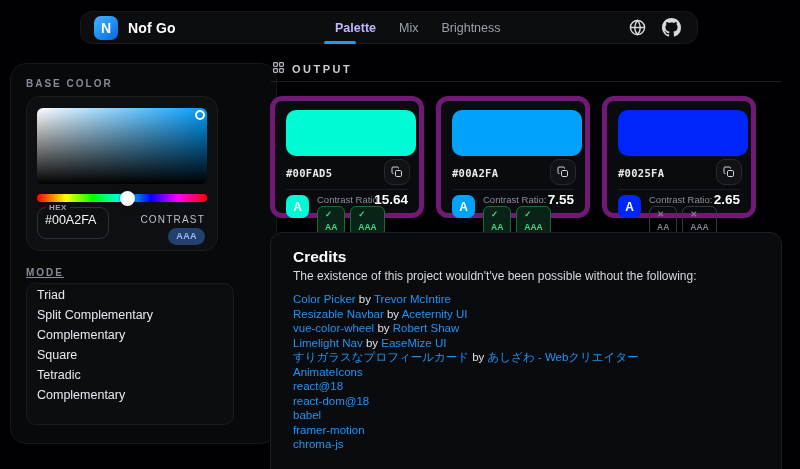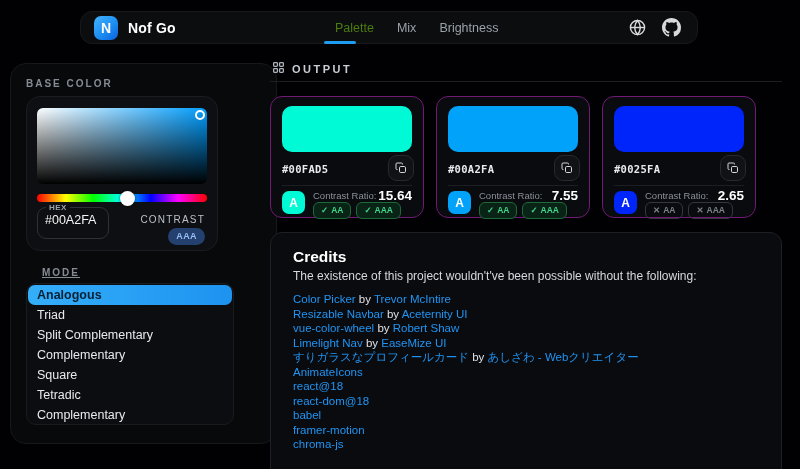"Palette" .tab.active { color: #4d7c0f -> #c4b5fd; font-weight: 400 -> 700 }
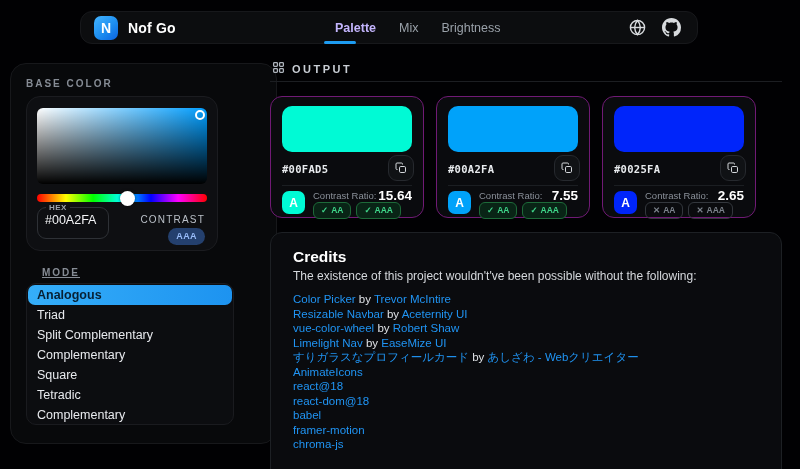"#00FAD5" .card { border: 1px solid #701a75 -> 5px solid #701a75 }
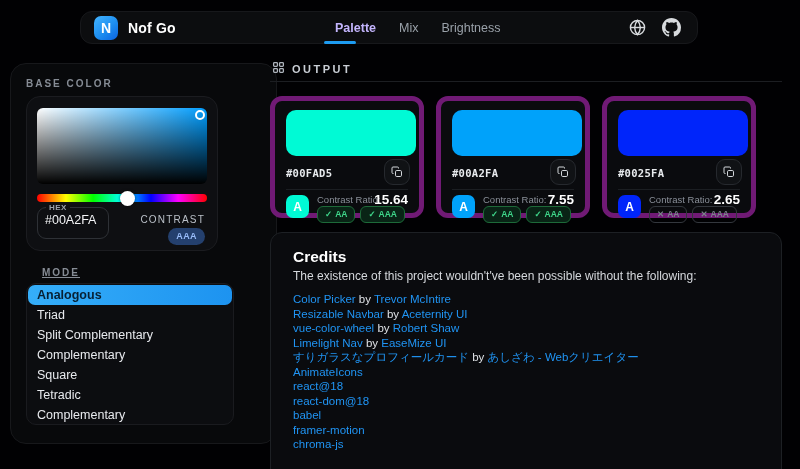"AA" .badge { flex-direction: none -> column }
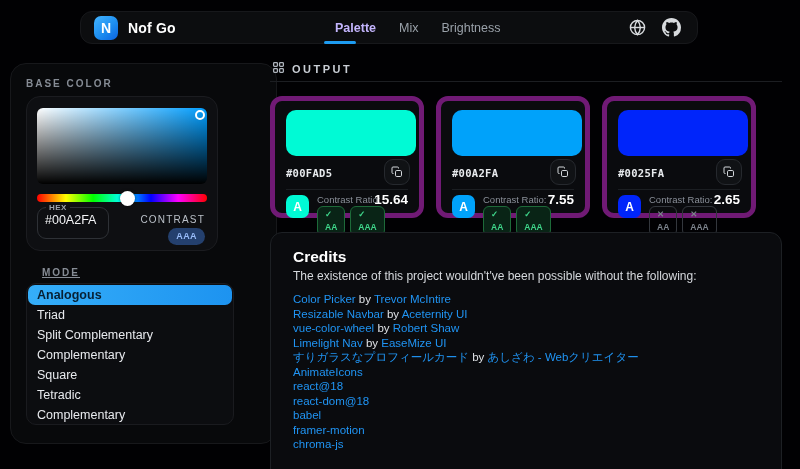"MODE" div.side-label { left: 31px -> 15px }
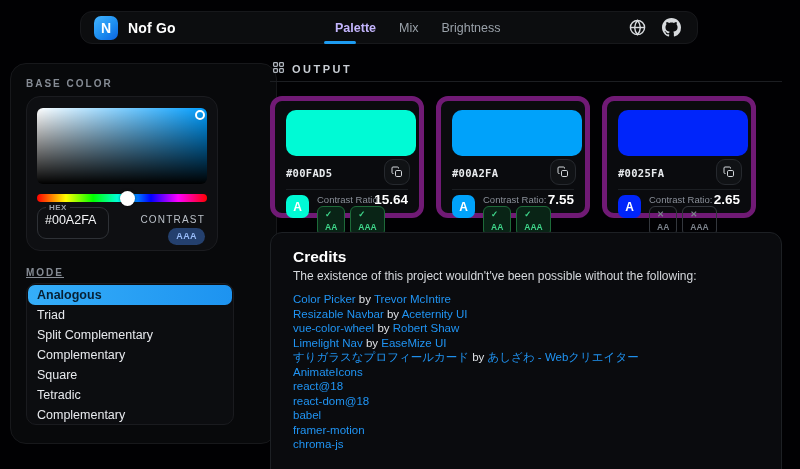"Analogous" div.mode-item { html: <div>Analogous</div> -> none }
